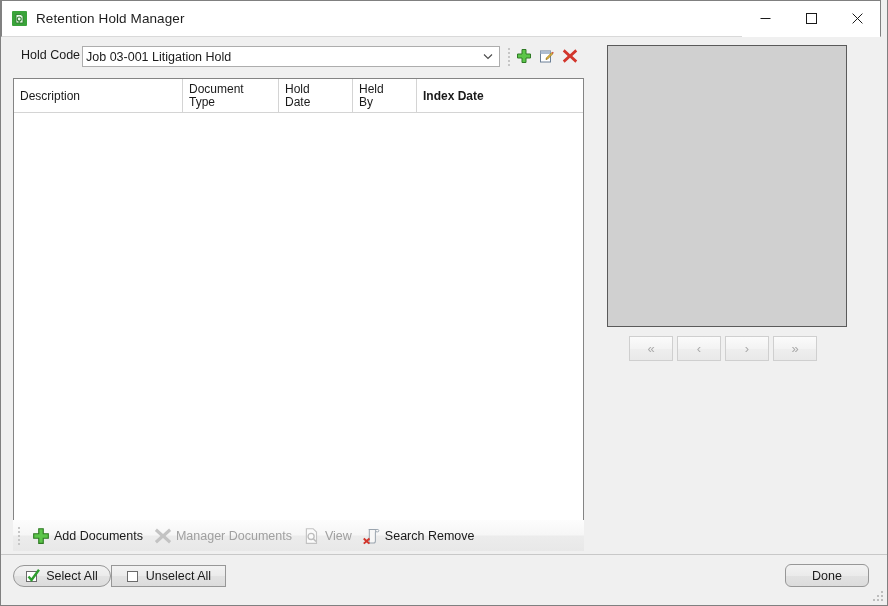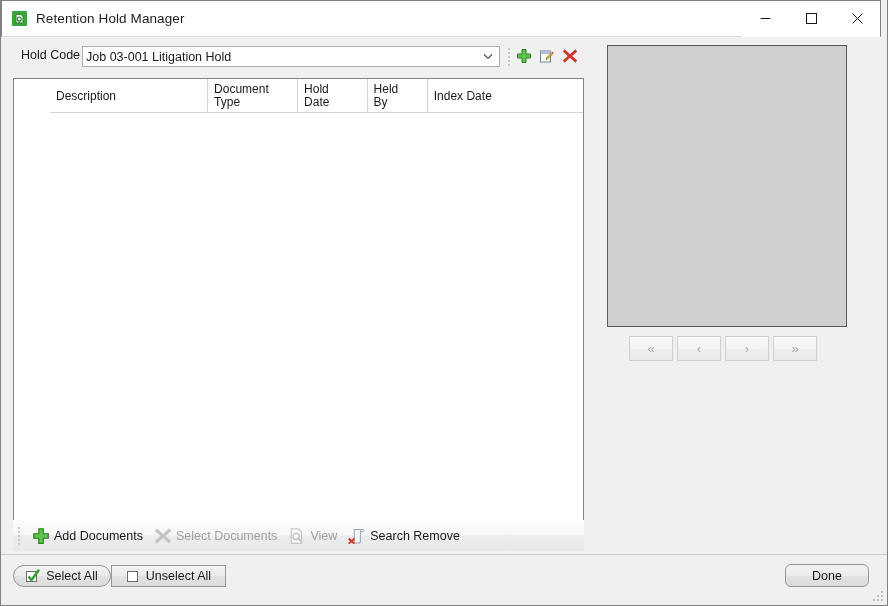"Description" .grid-header { margin-left: 36px -> none }
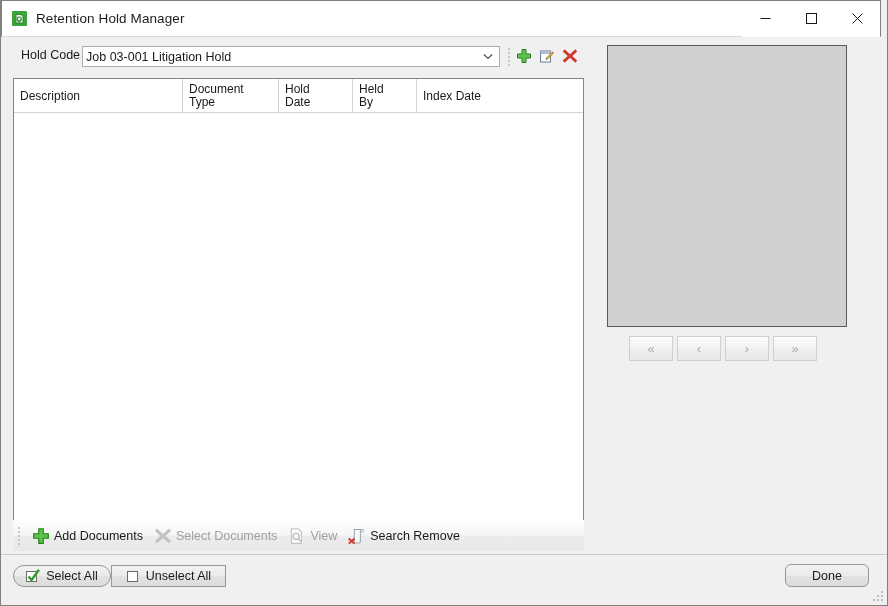"Index Date" .gh-cell:last-child { font-weight: none -> bold }
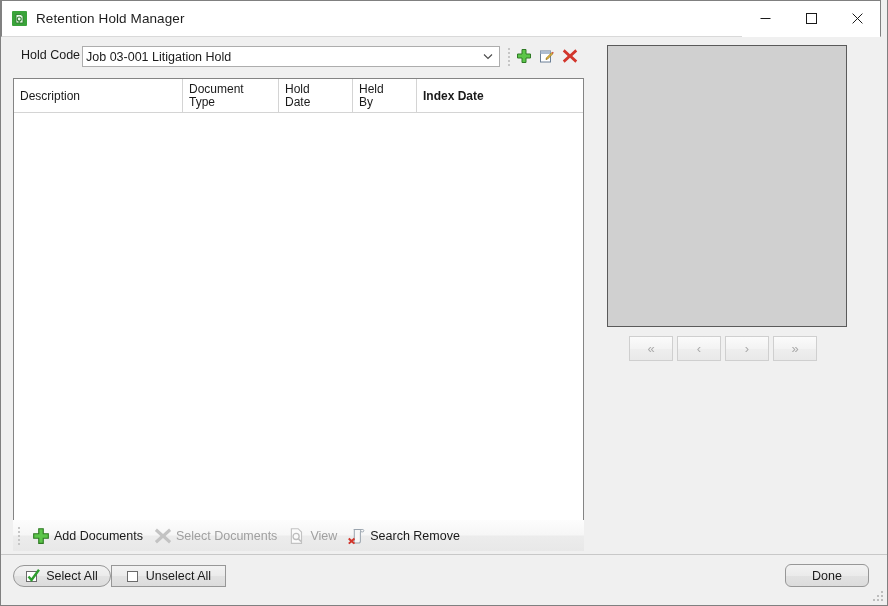"Select Documents" span.lt-label { text: Select -> Manager }
